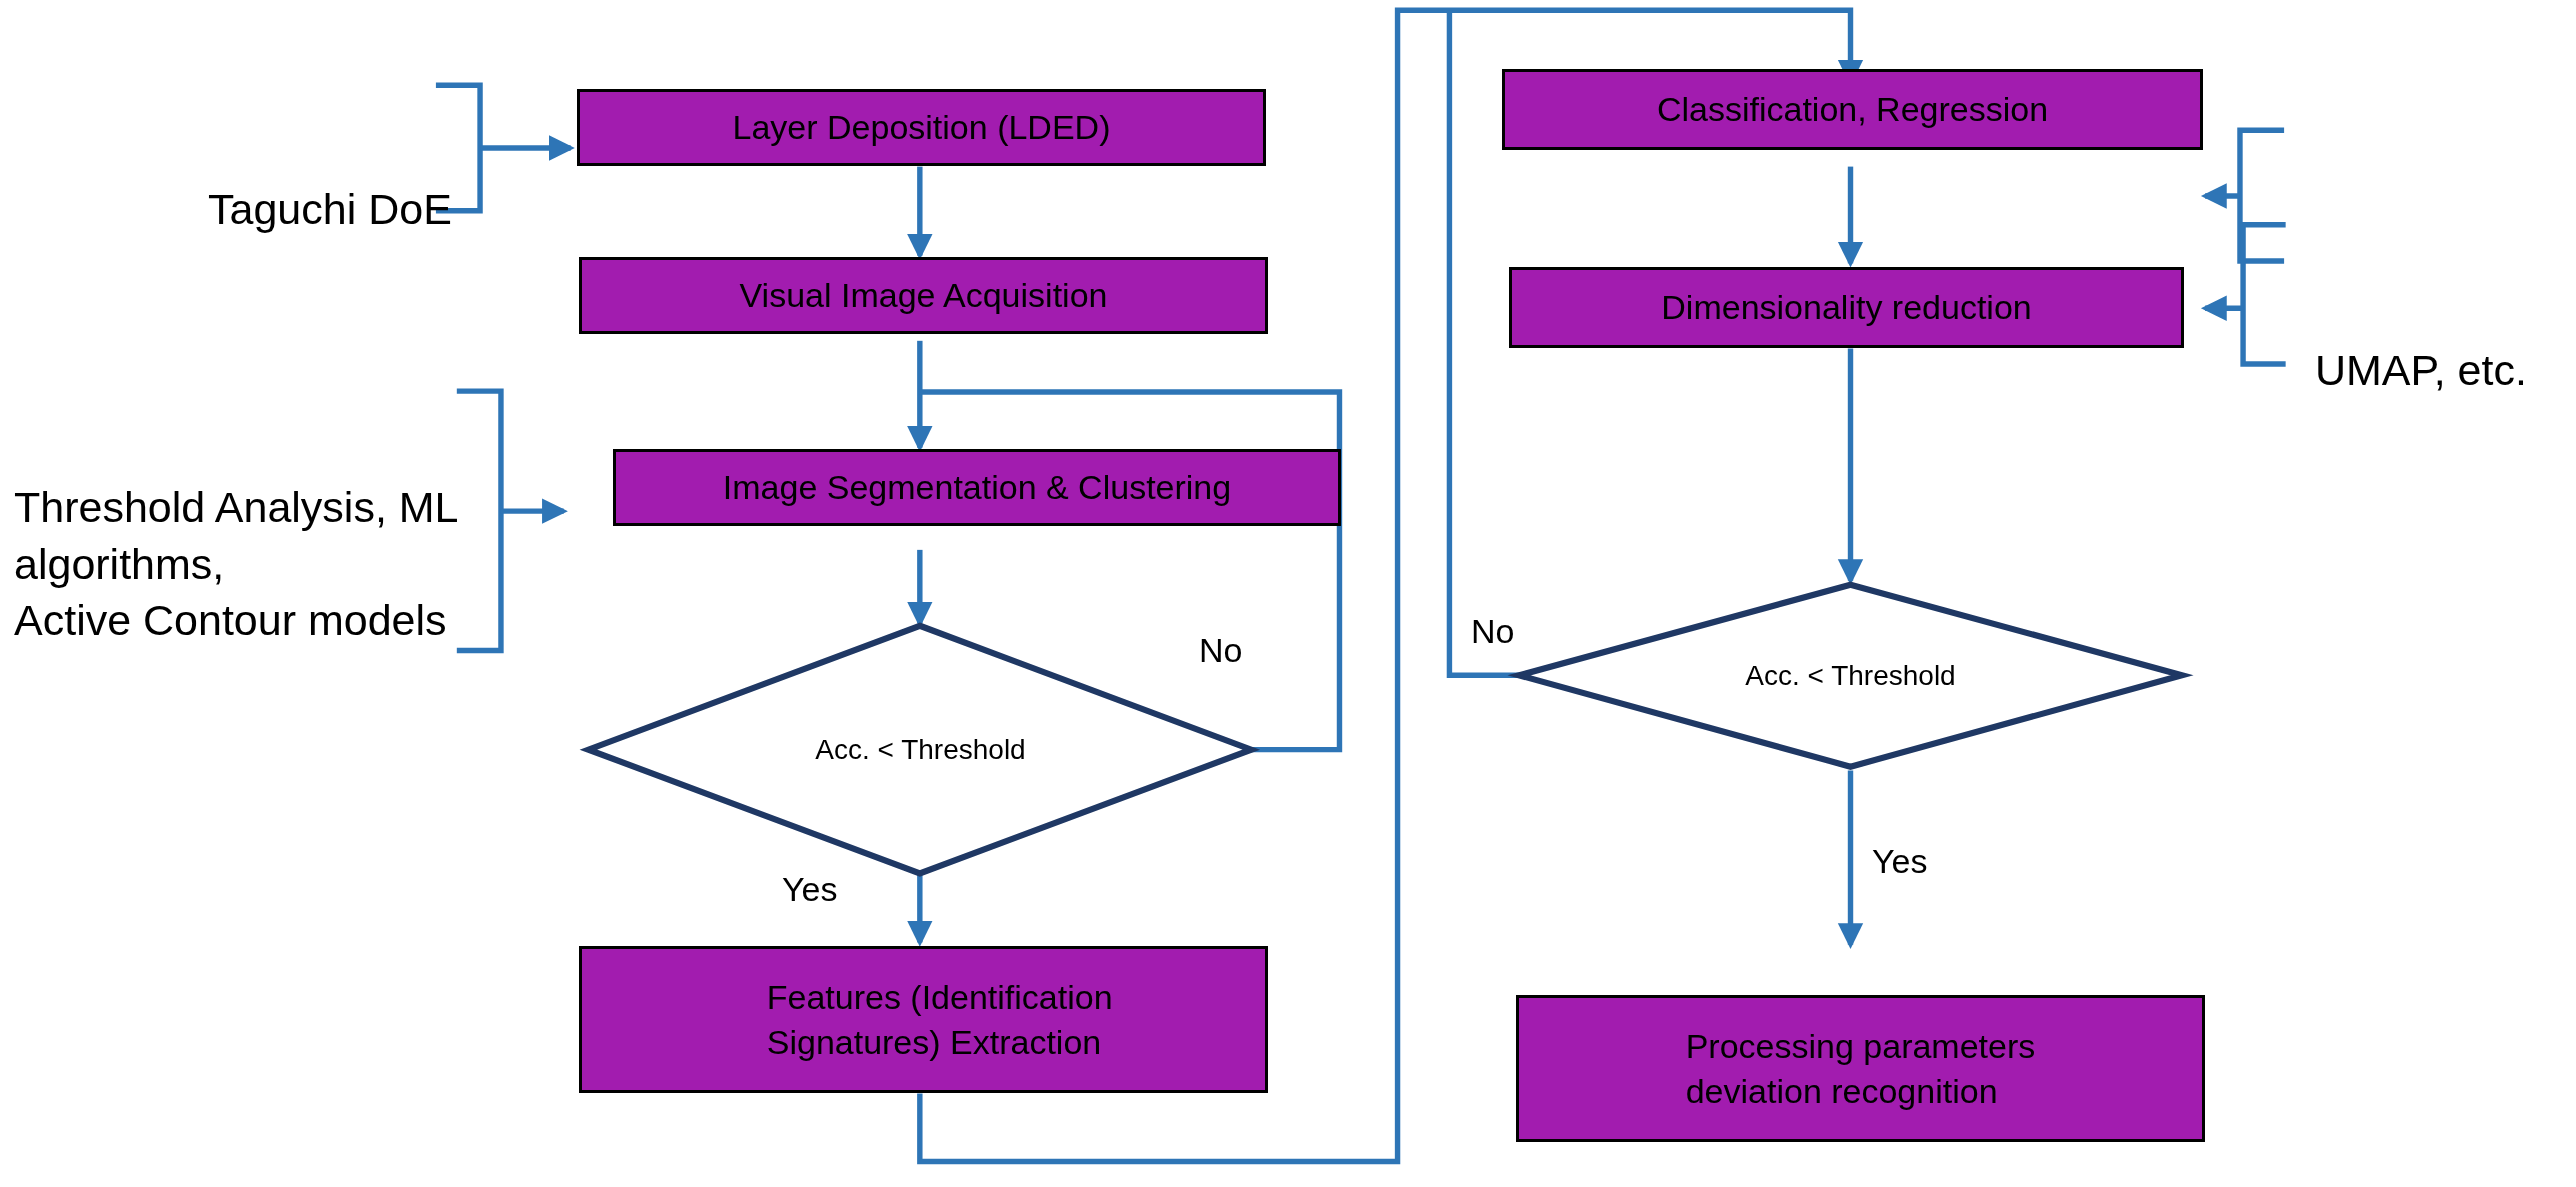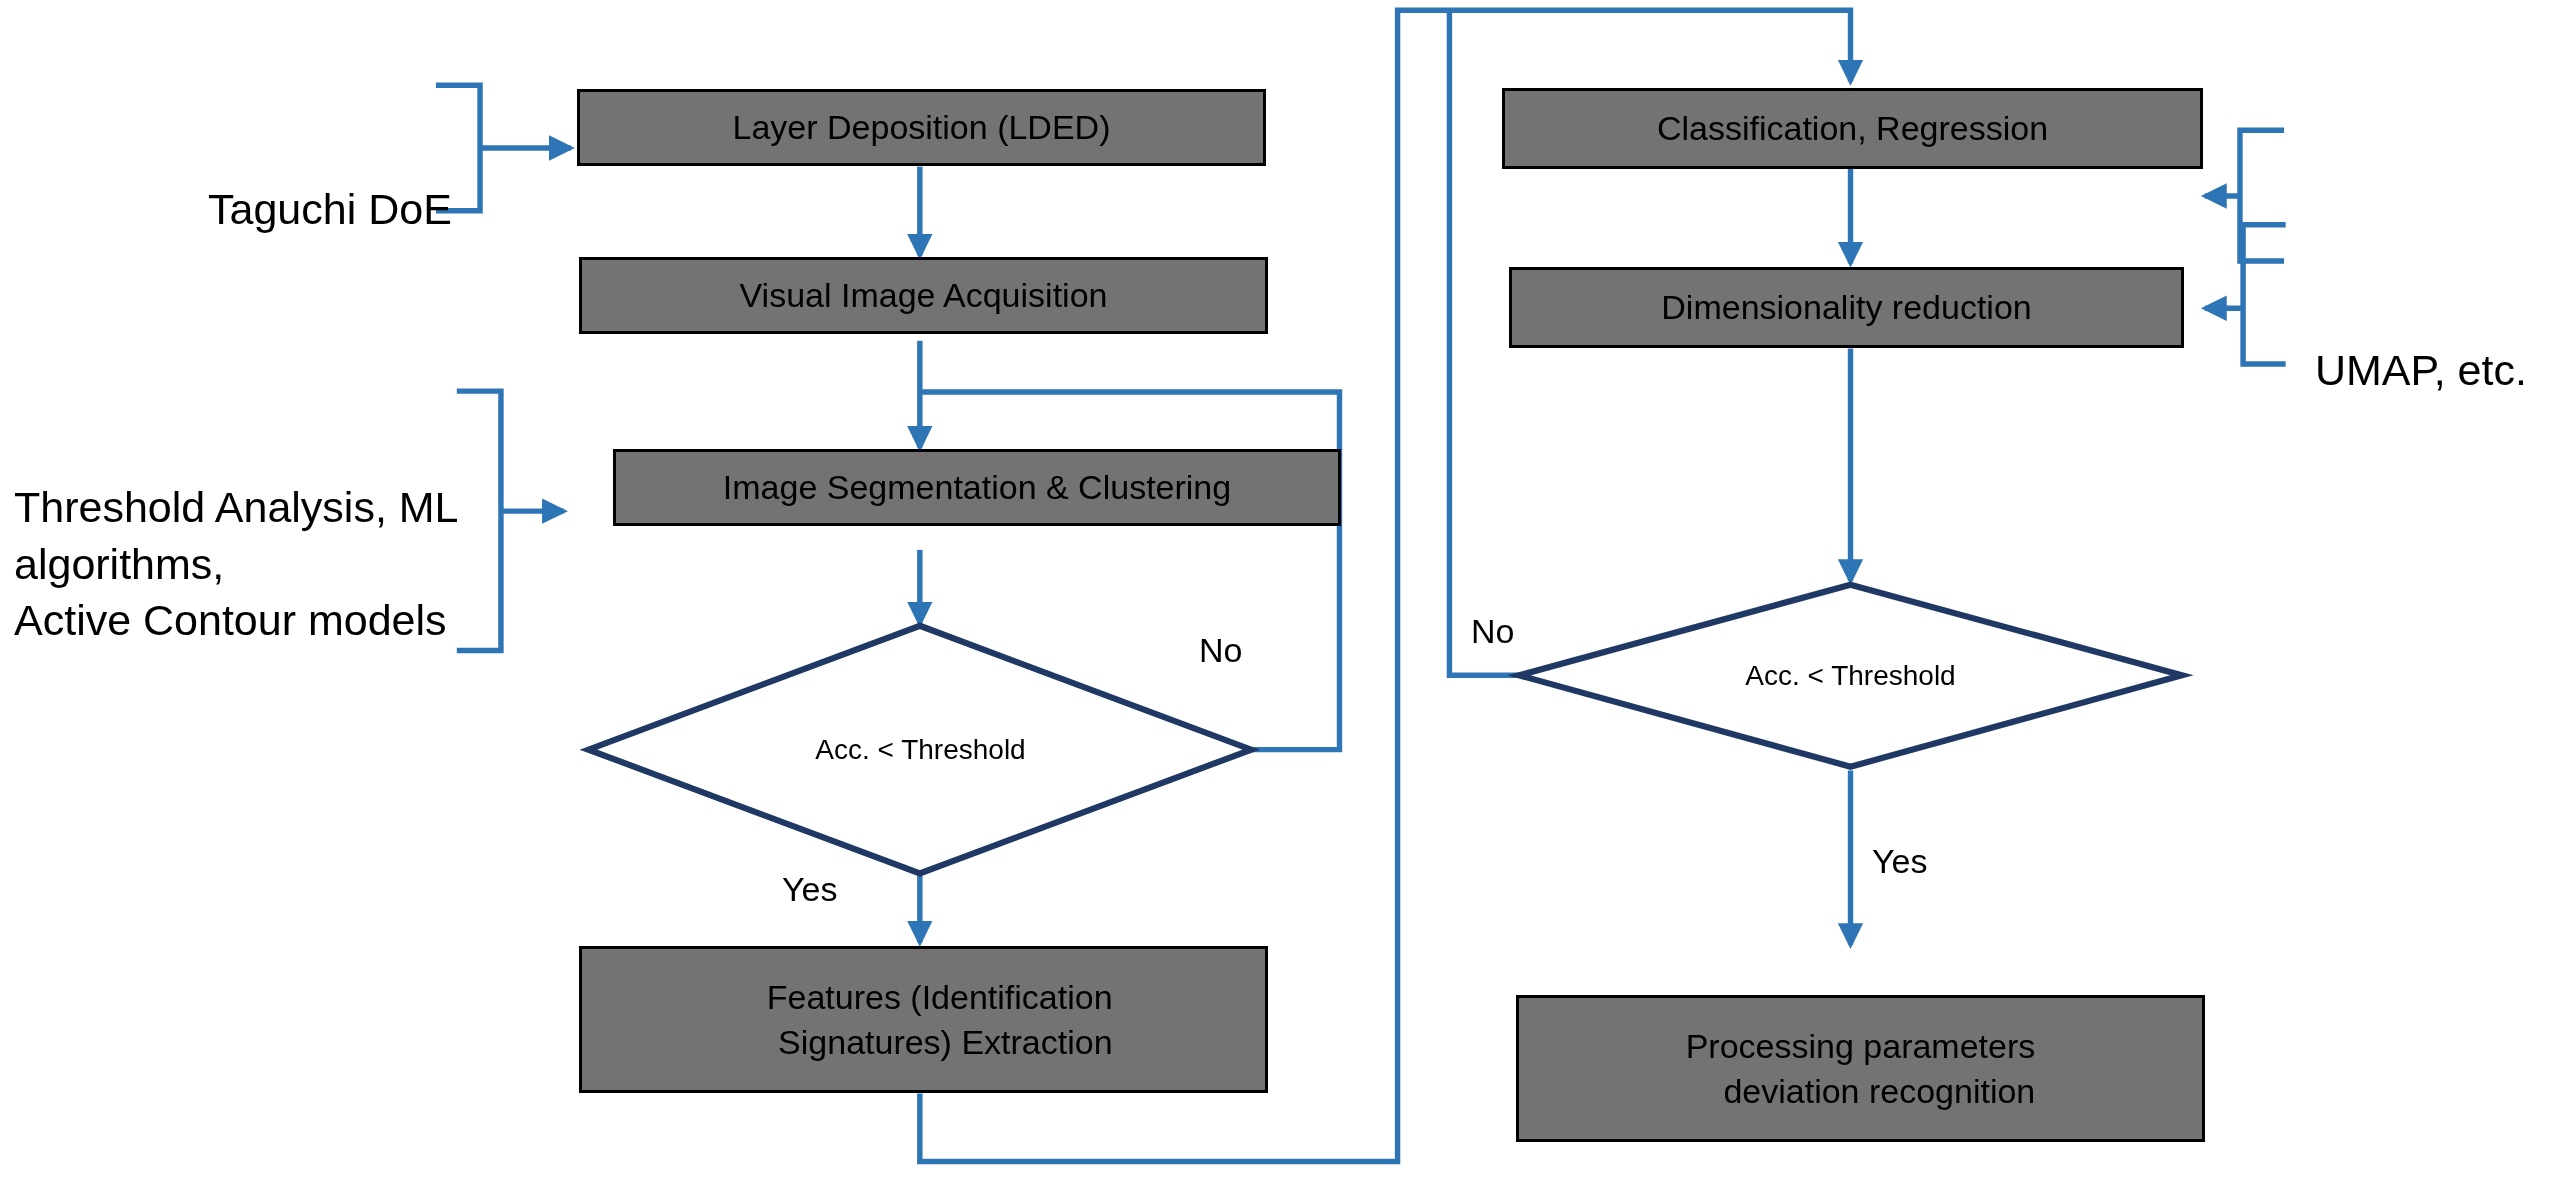"Layer Deposition (LDED)" .proc-box { background: #737373 -> #a21caf; text-align: right -> left }
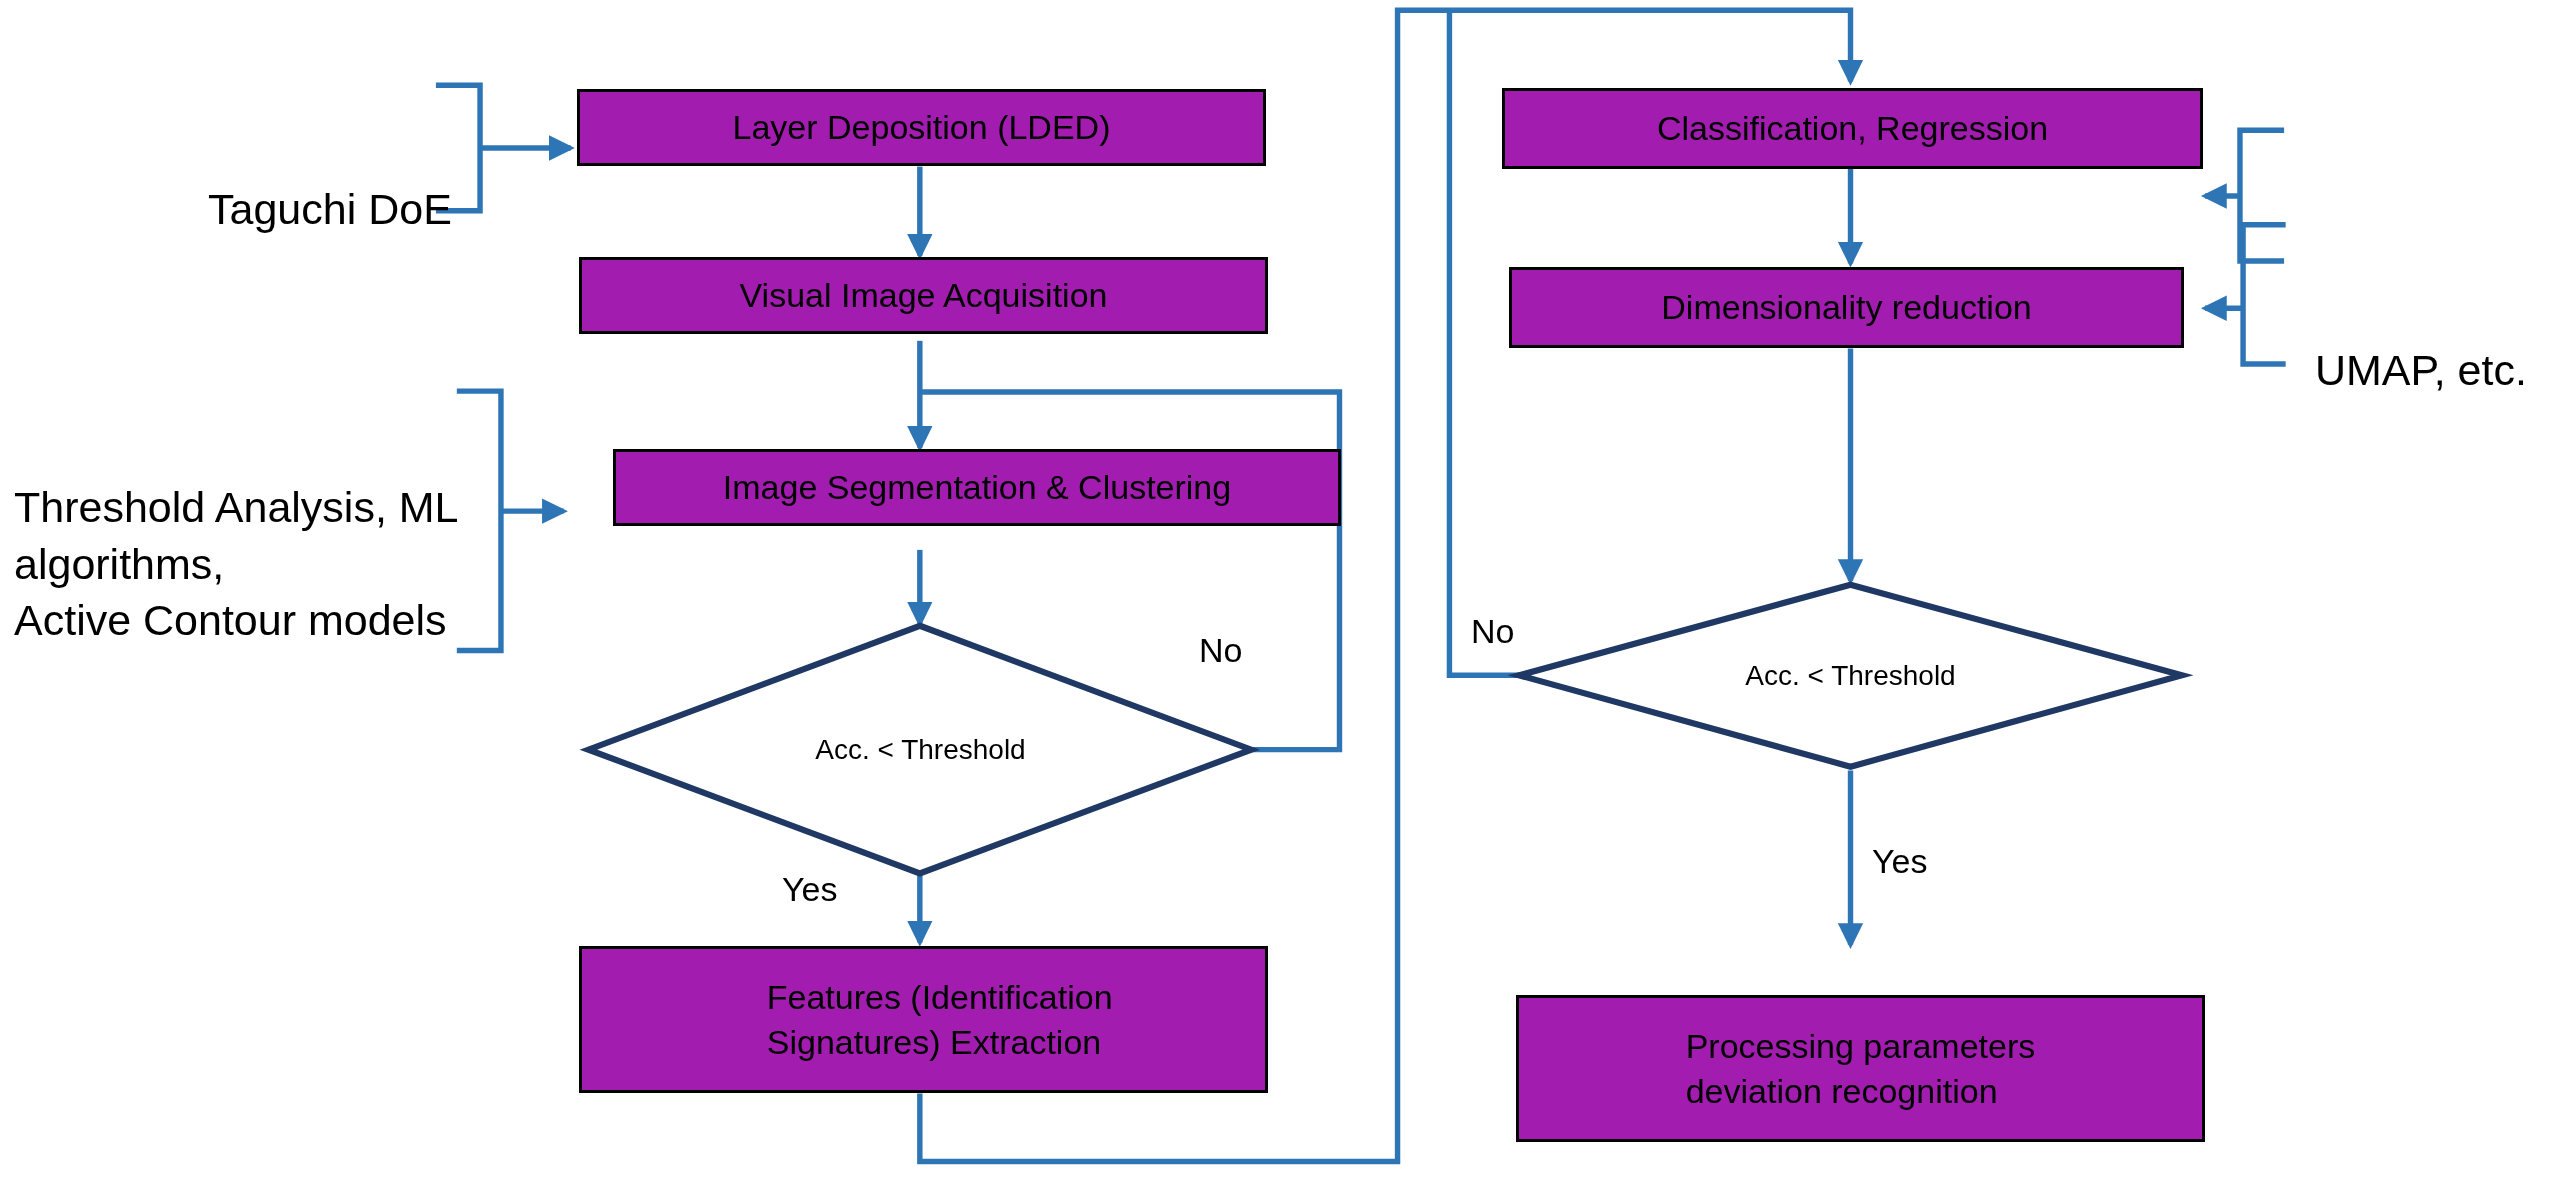"Classification, Regression" div.proc-box { top: 88px -> 69px }
